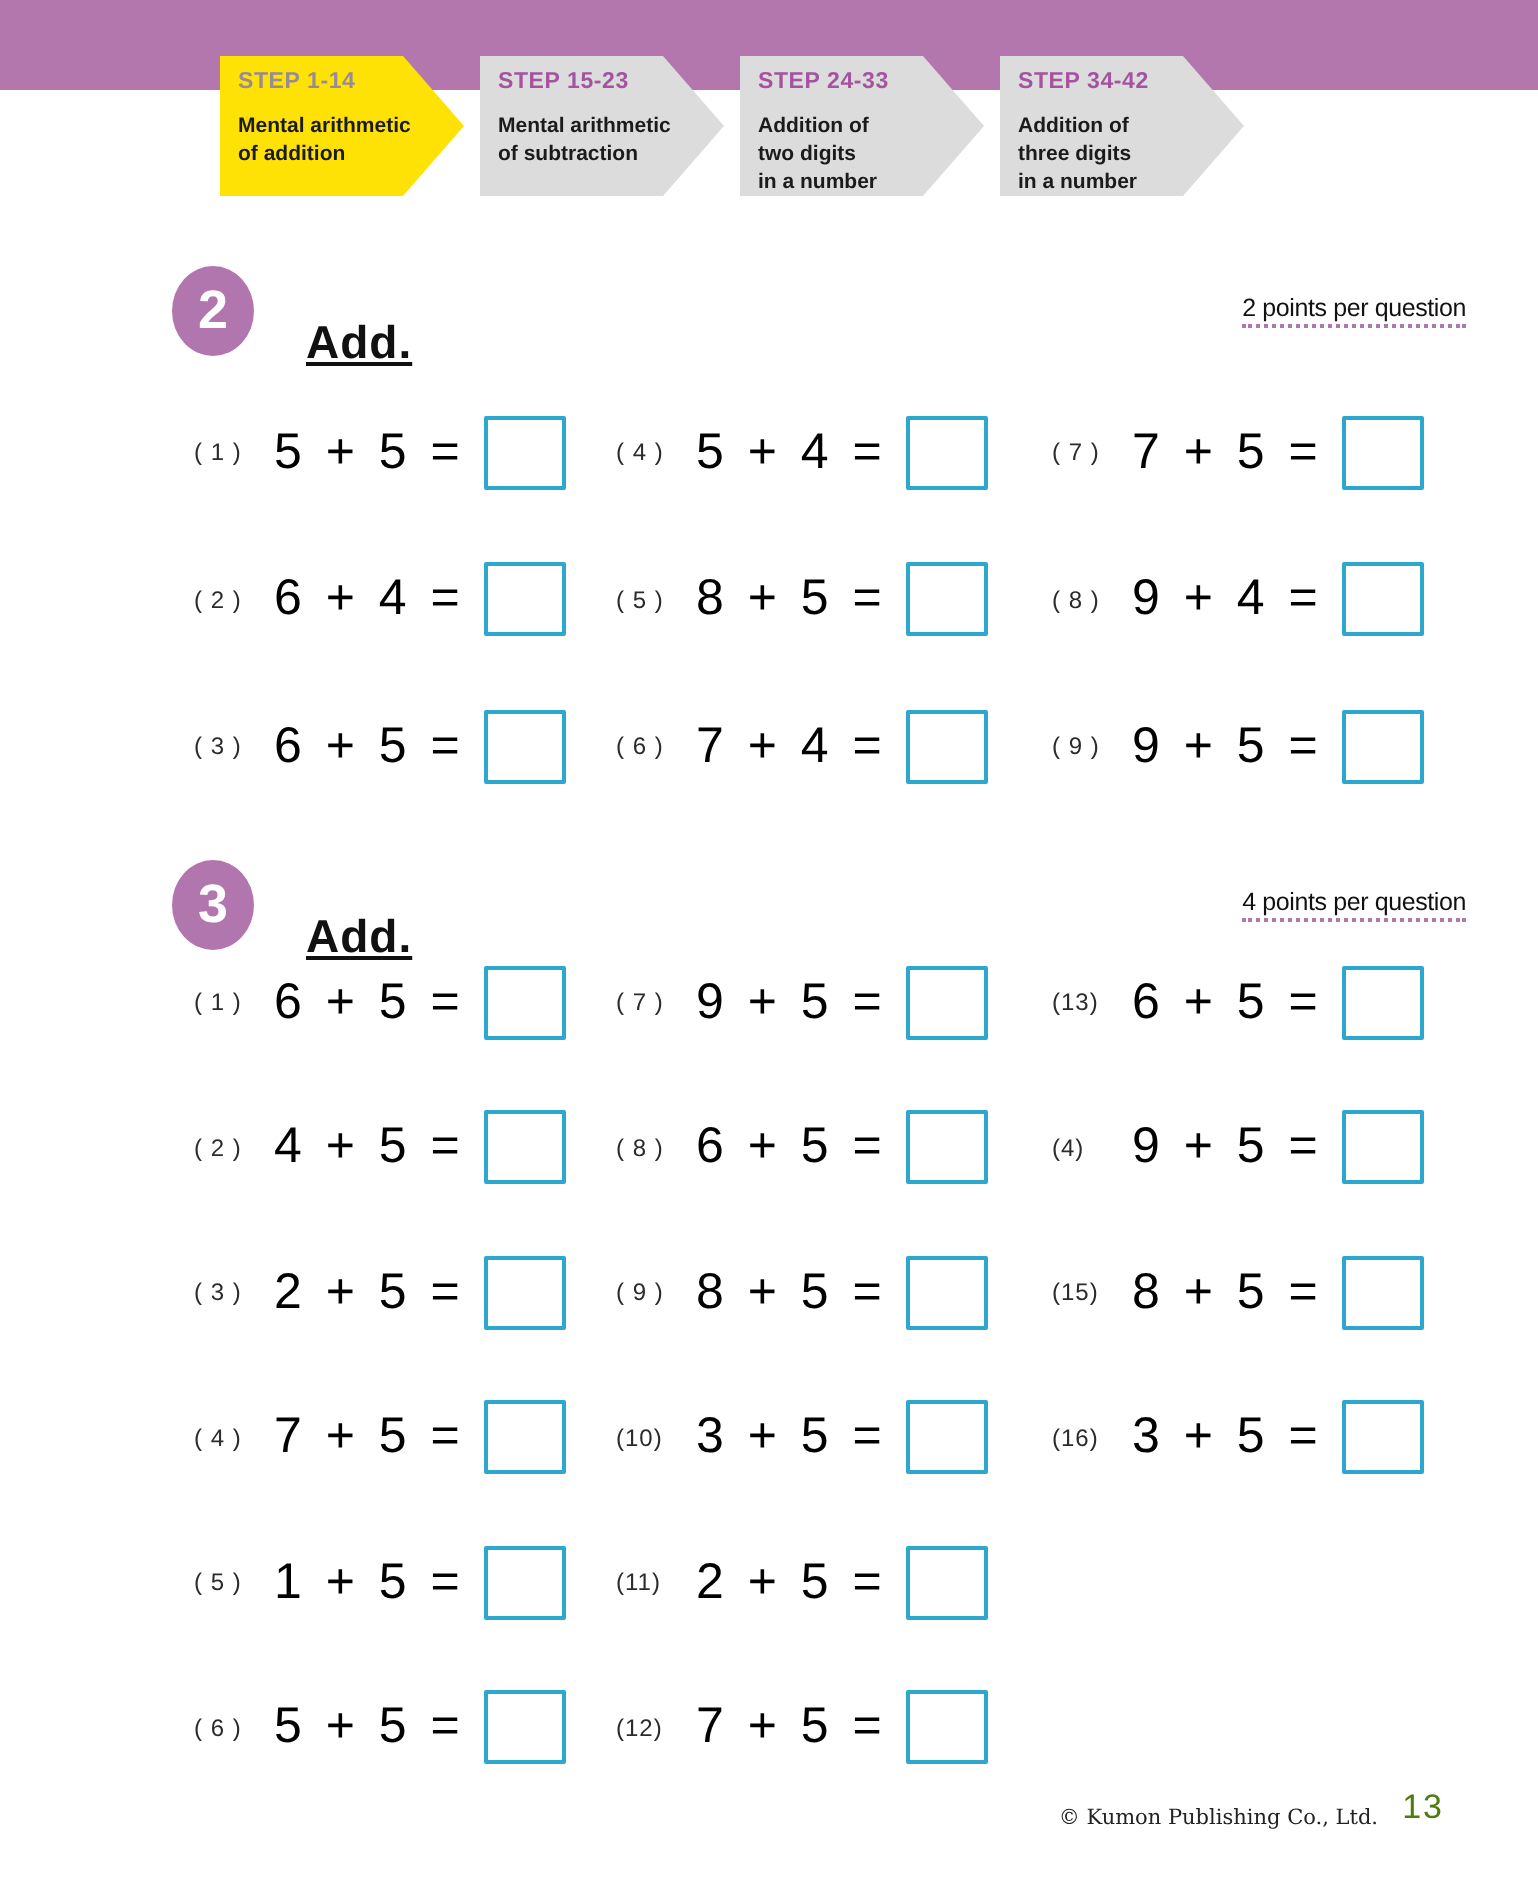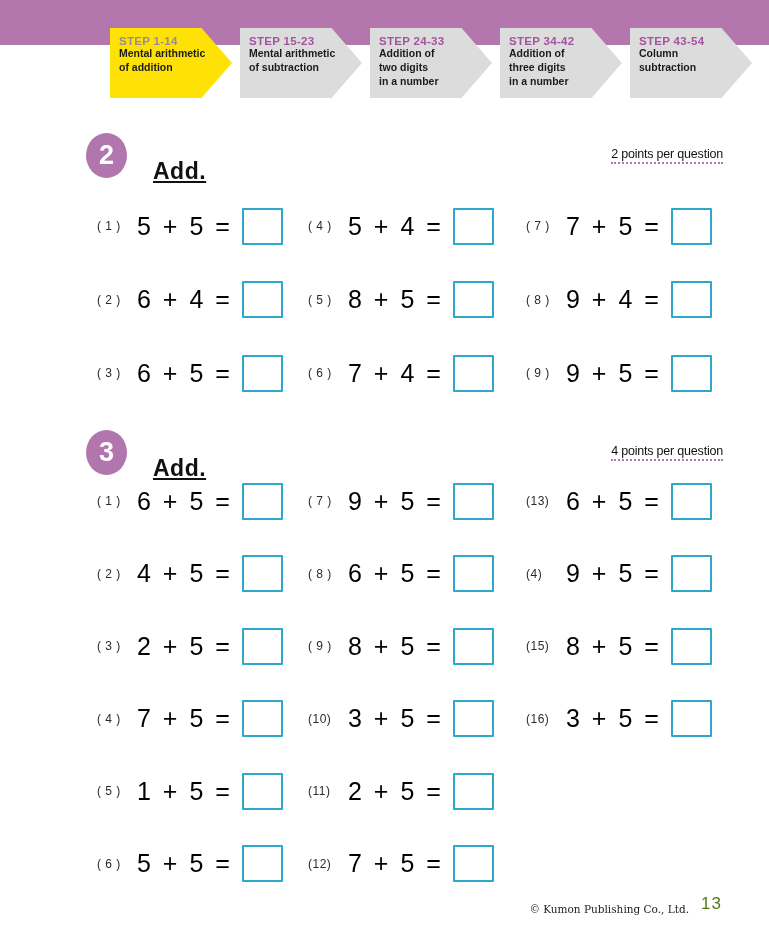"STEP 43-54" div.arrow { html: <div> <div>STEP 43-54</div> <div> <div>Column</div> <div>subtraction</div> </div> </div> -> none }
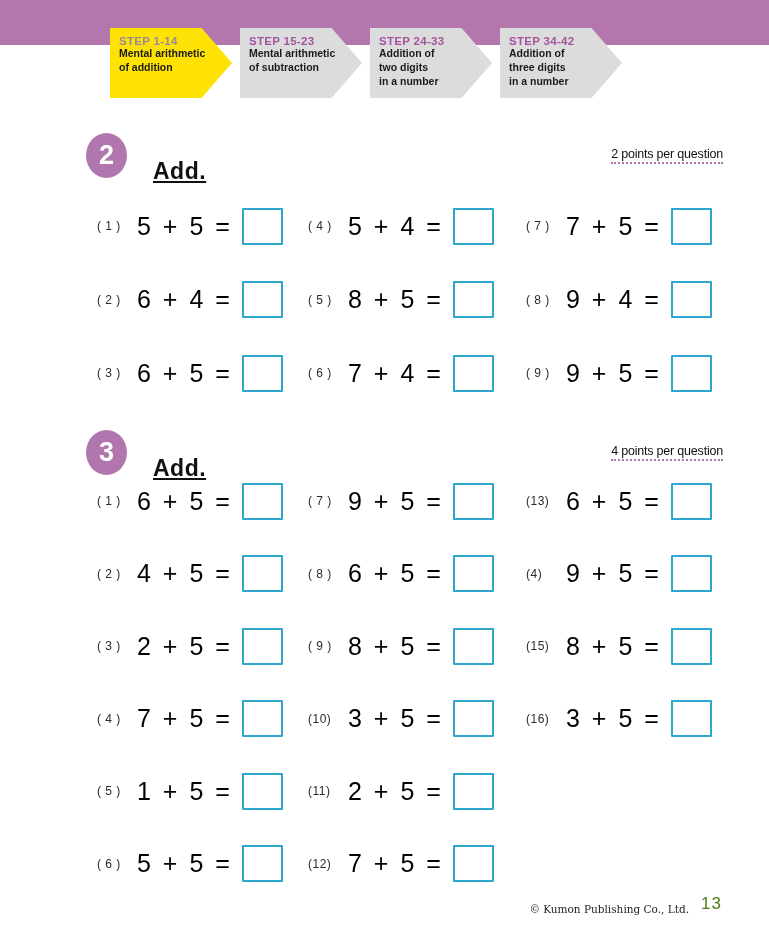"Mental arithmetic" .step-desc { margin-top: 0 -> 10px }
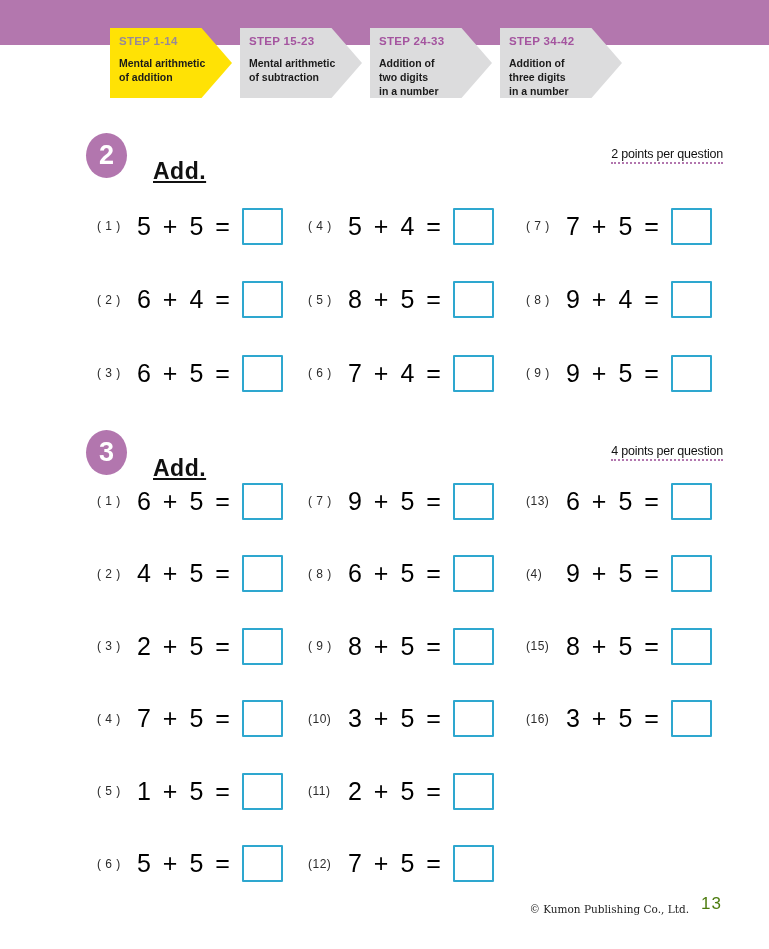"2 points per question" .points { right: 46px -> 36px }
